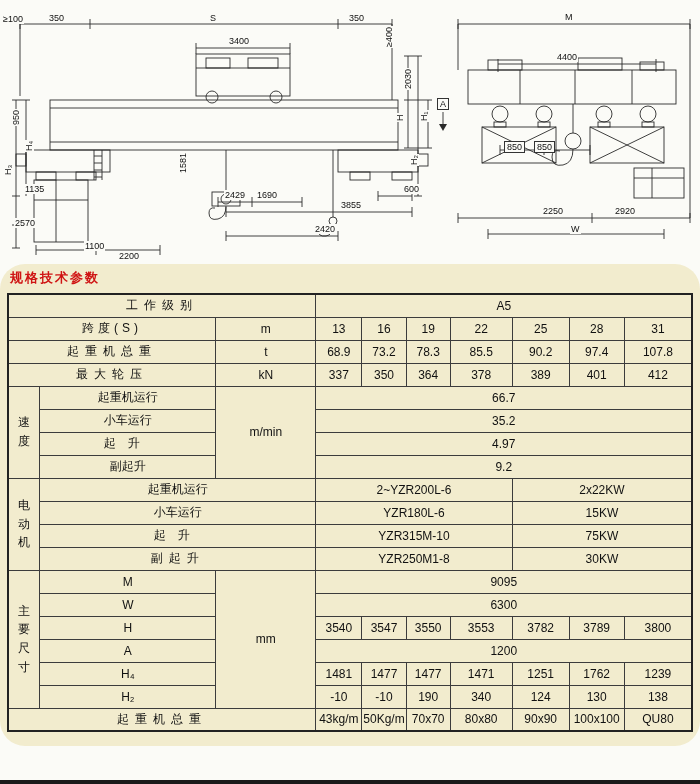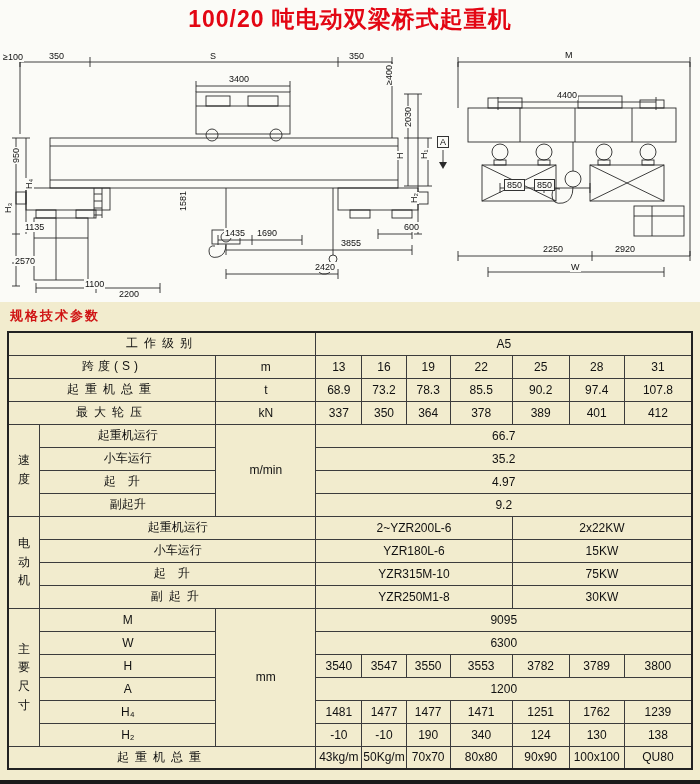"100/20 吨电动双梁桥式起重机" div.title { html: <div>100/20 吨电动双梁桥式起重机</div> -> none }
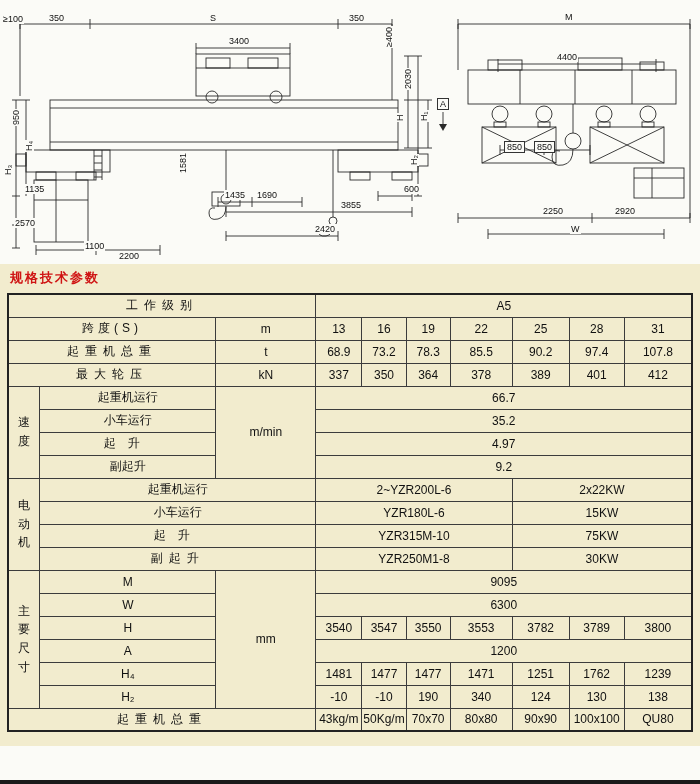"1435" span.dim { text: 1435 -> 2429 }
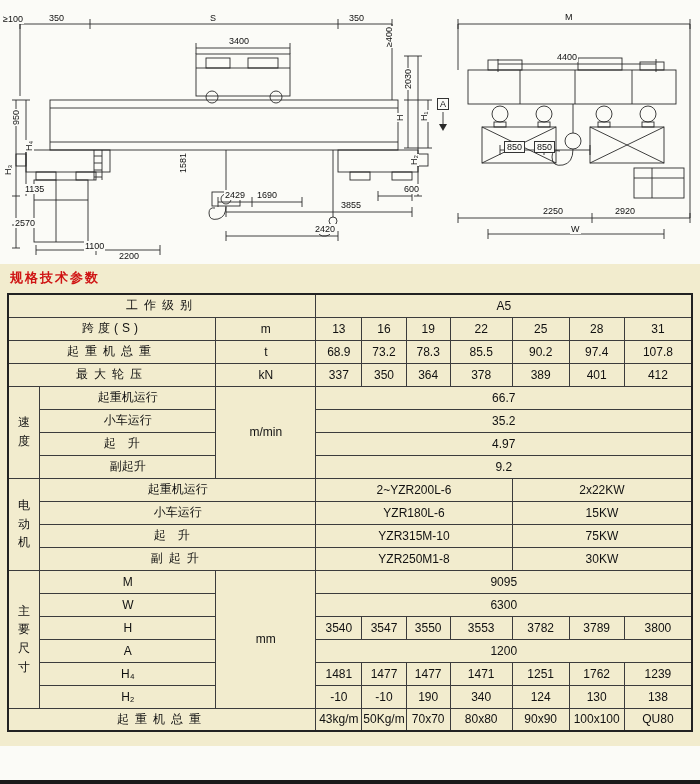"规格技术参数" .lower { border-radius: none -> 25px }
